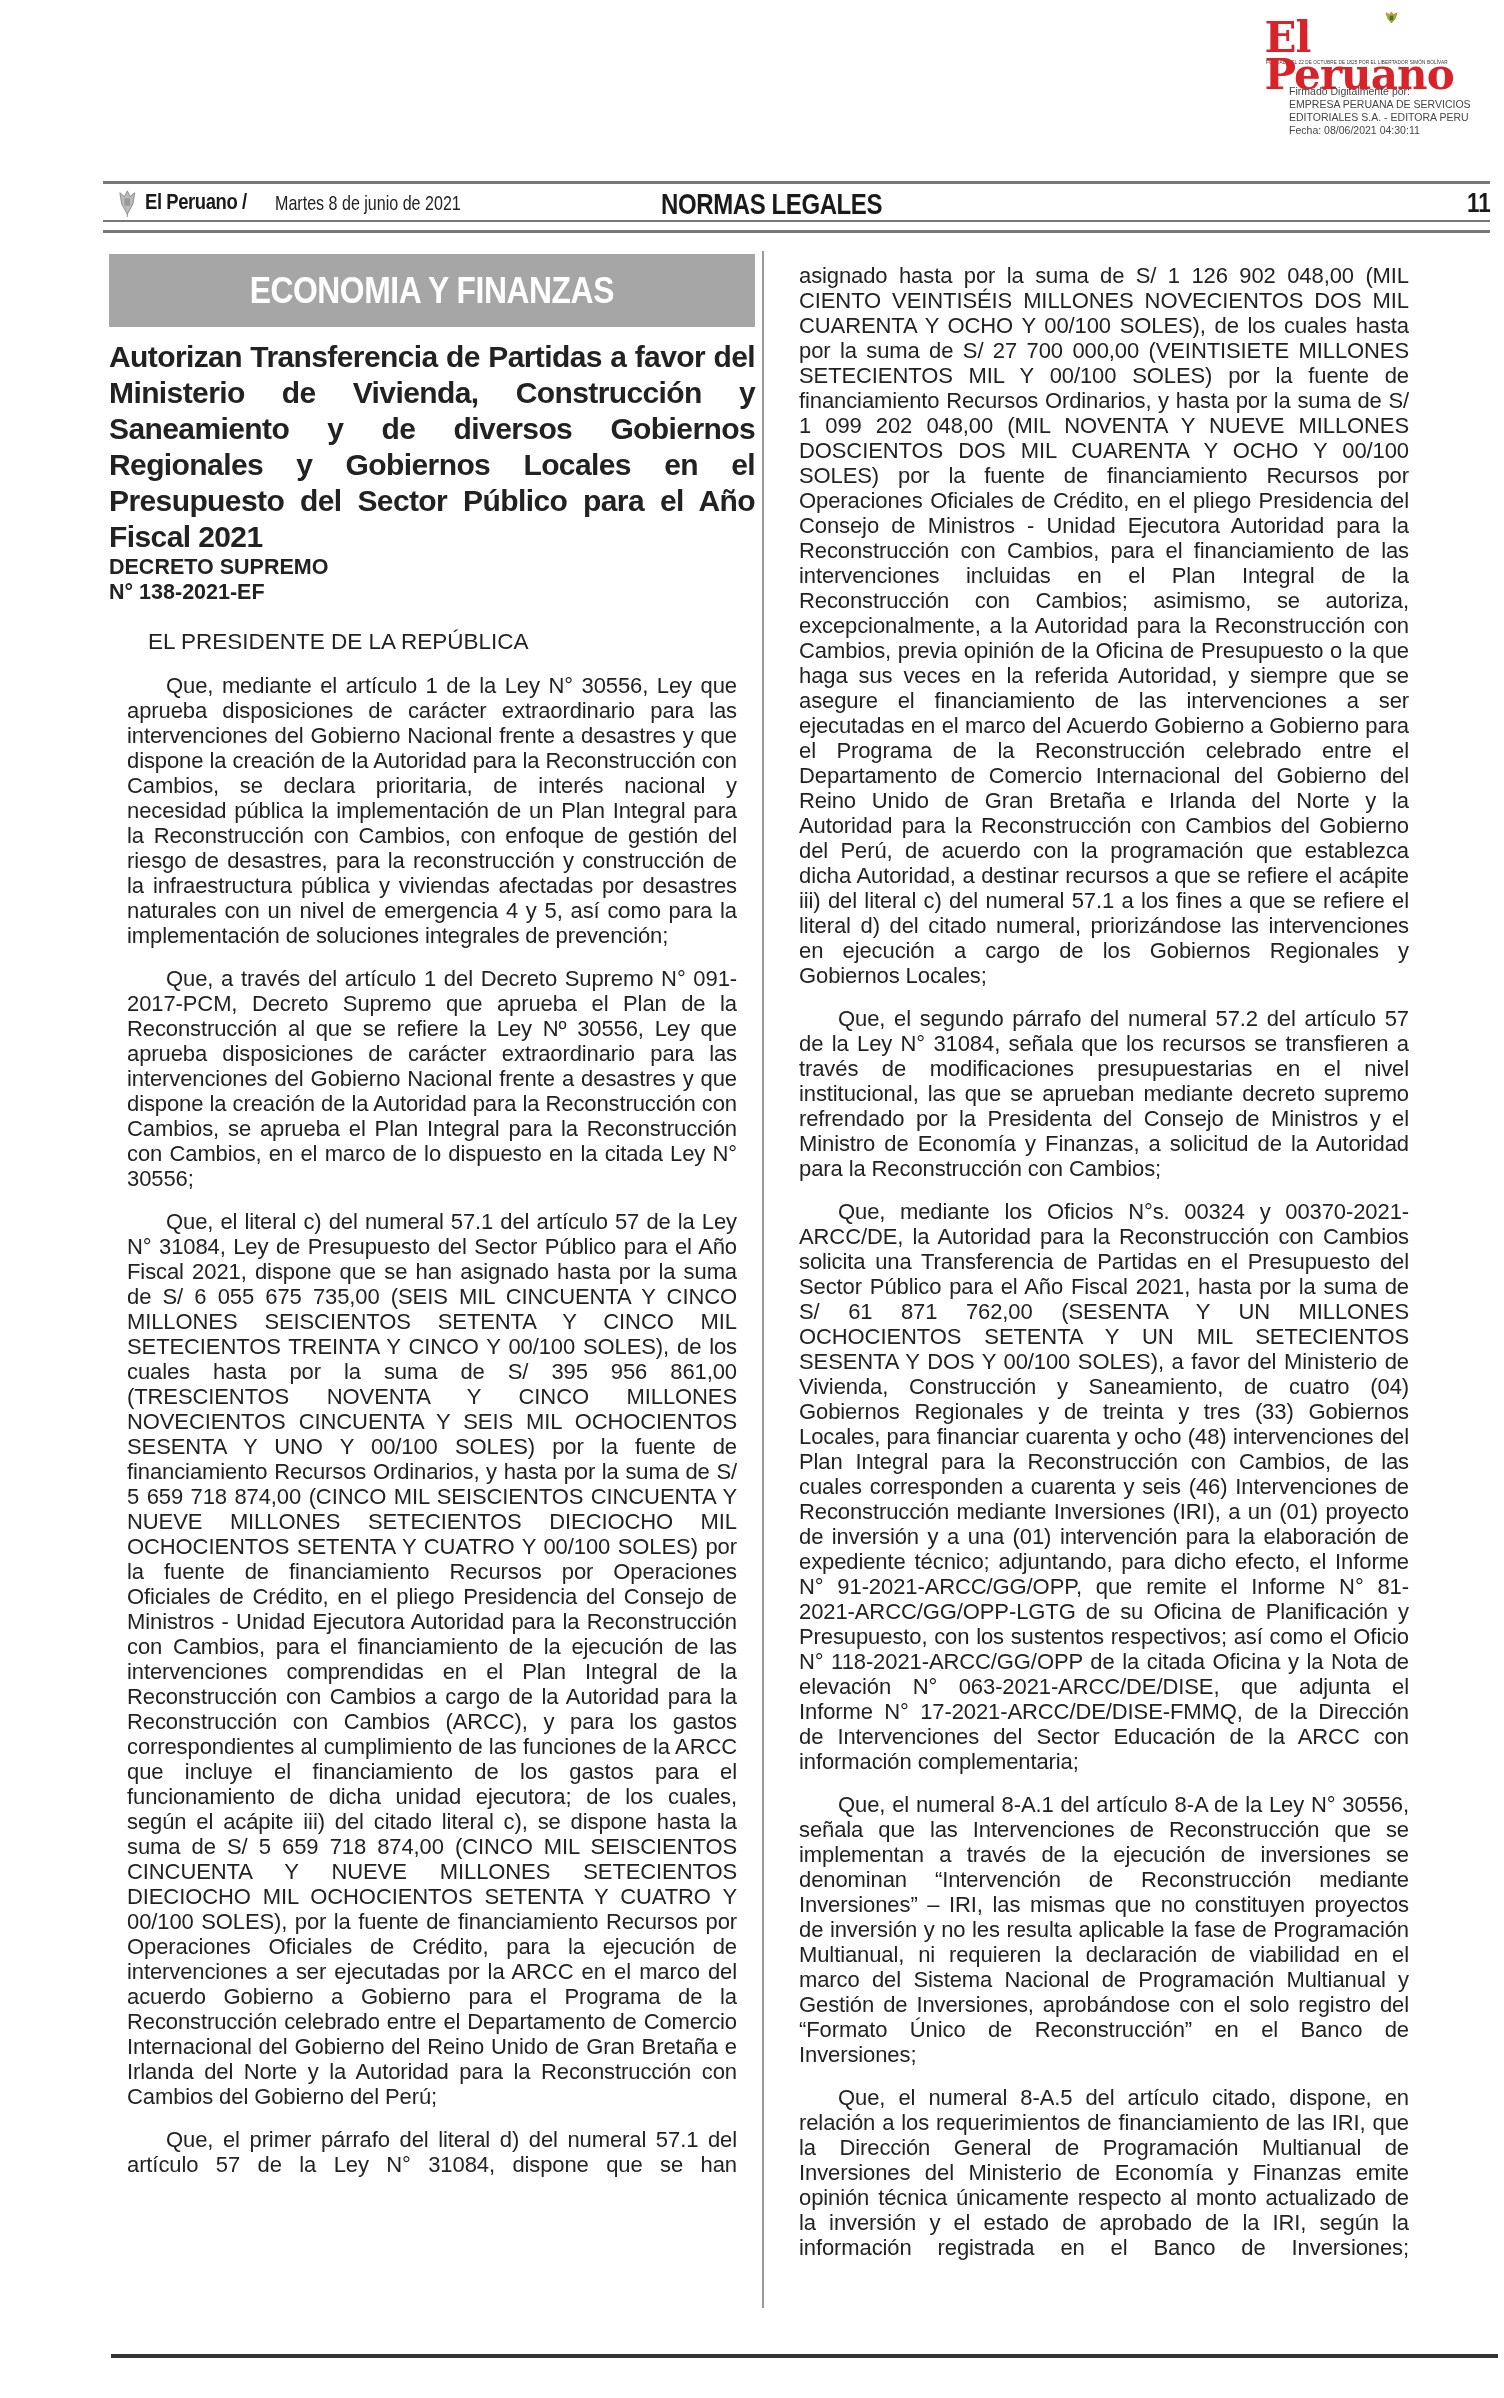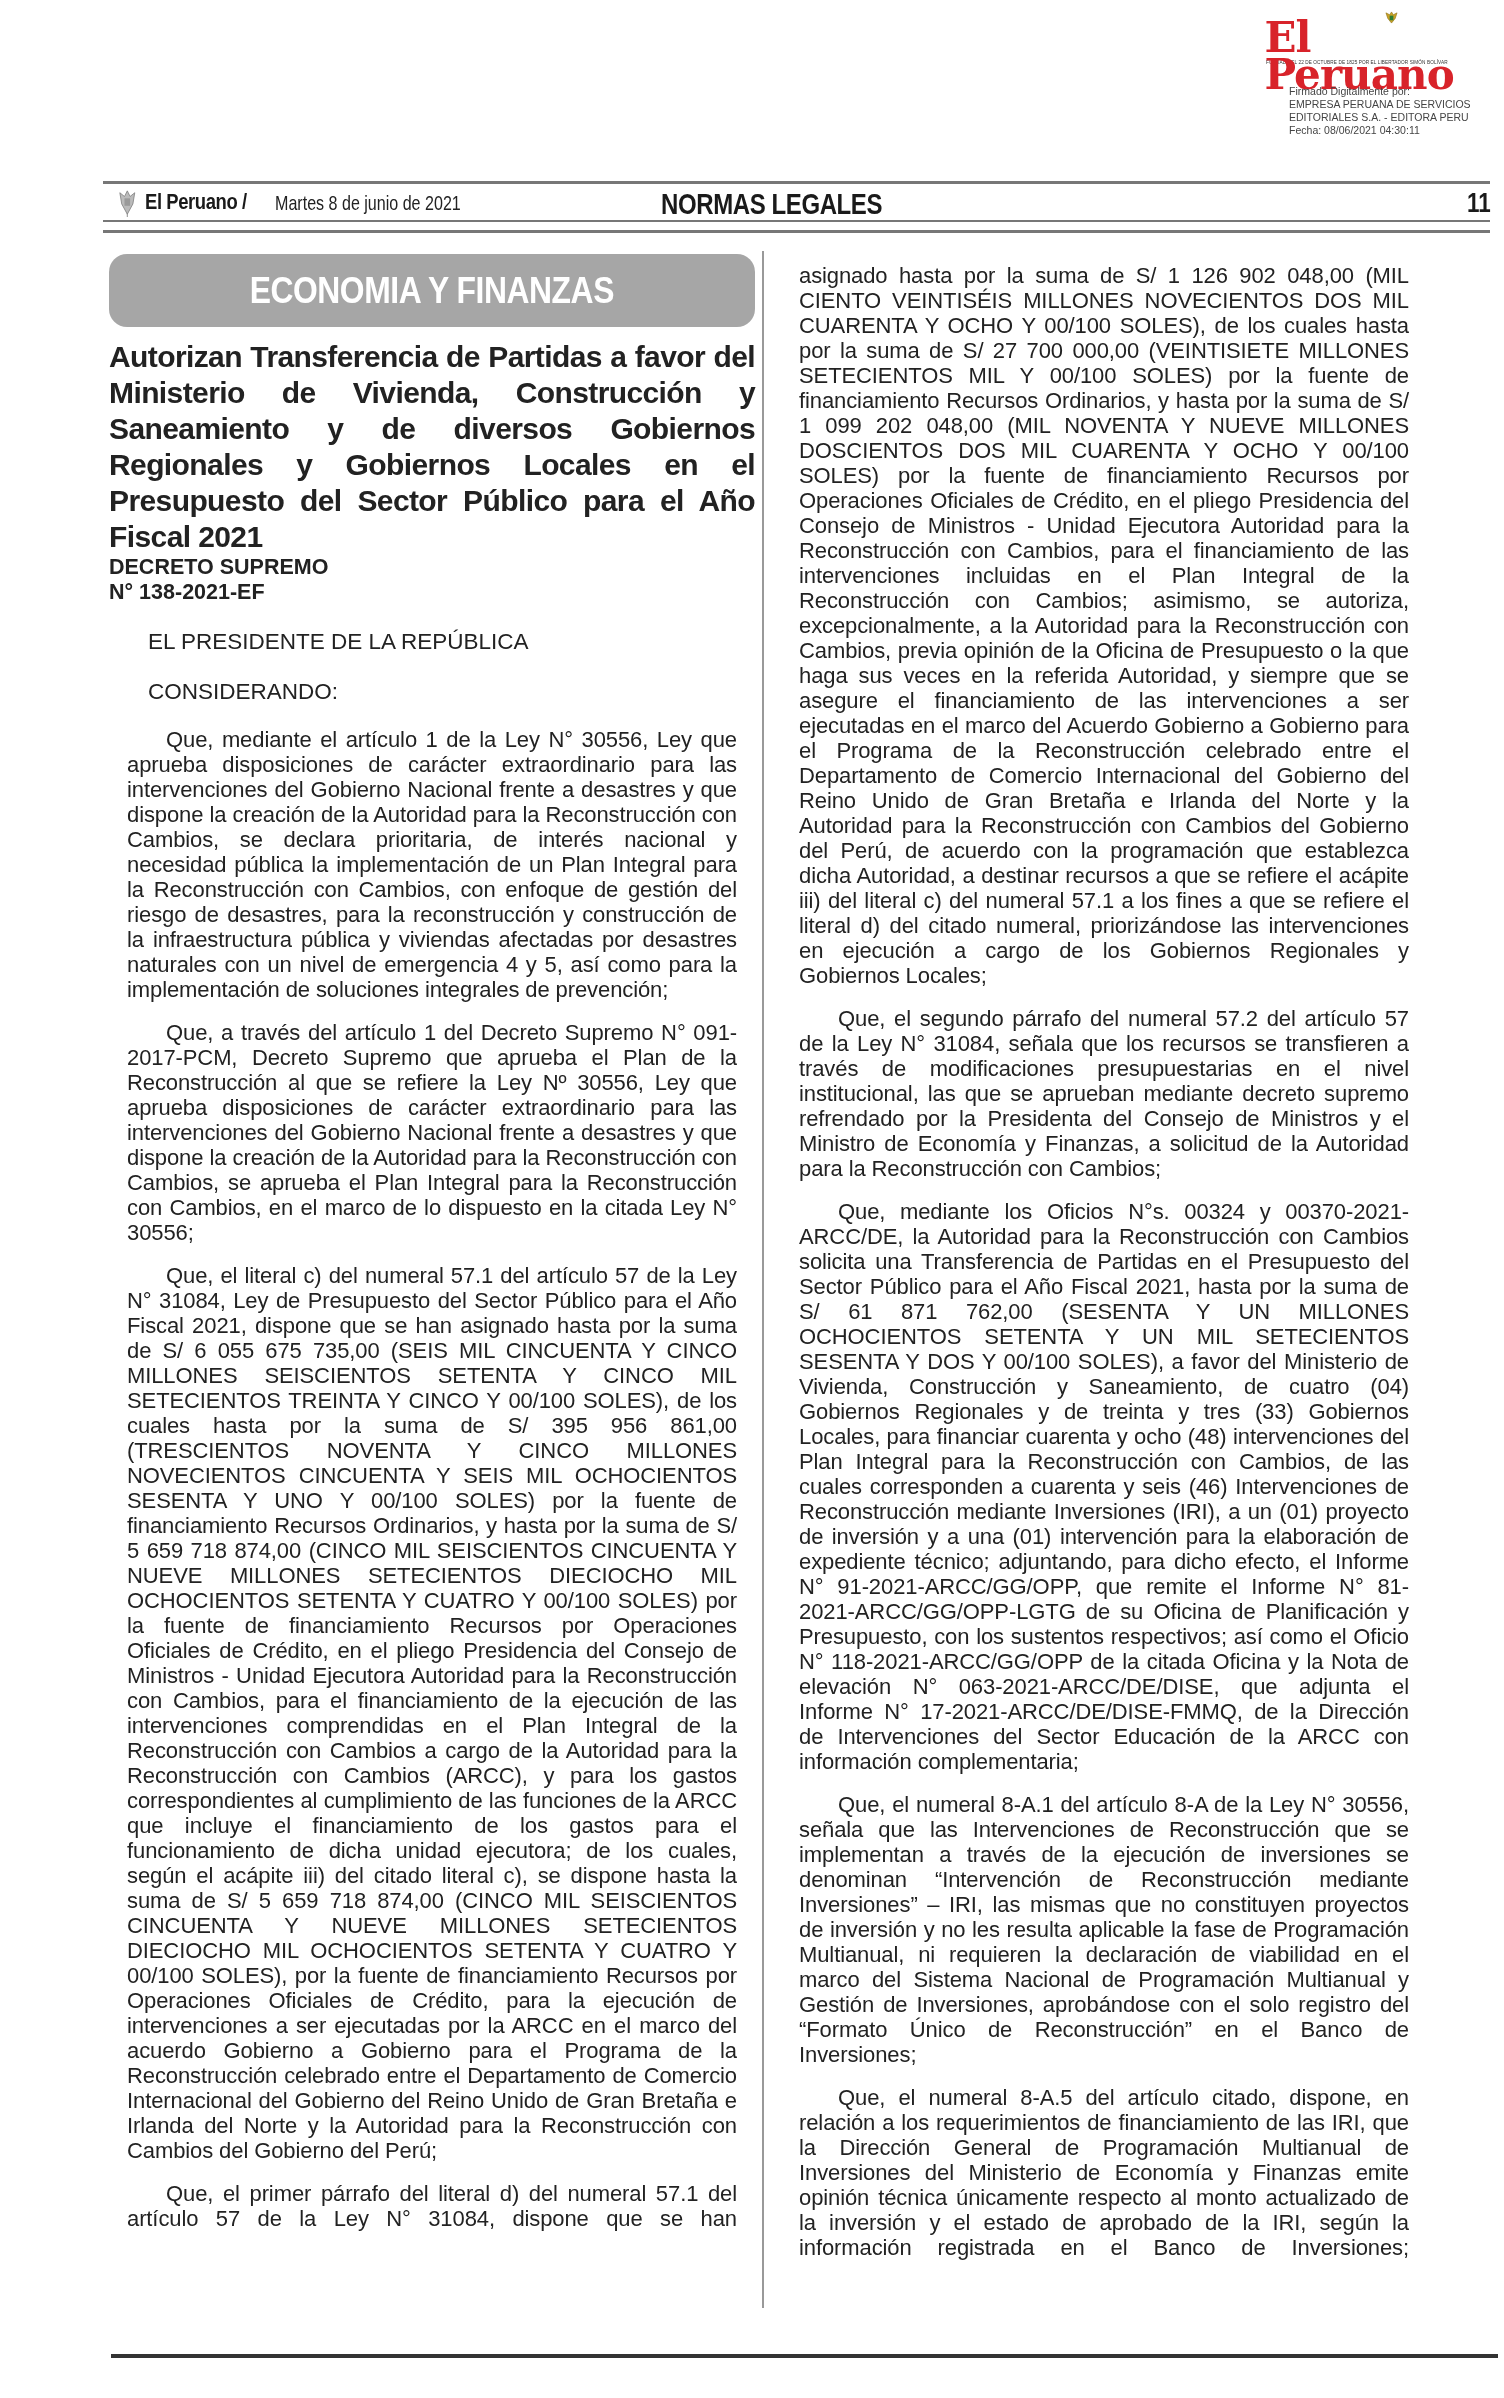"ECONOMIA Y FINANZAS" .section-banner { border-radius: 18px -> none }
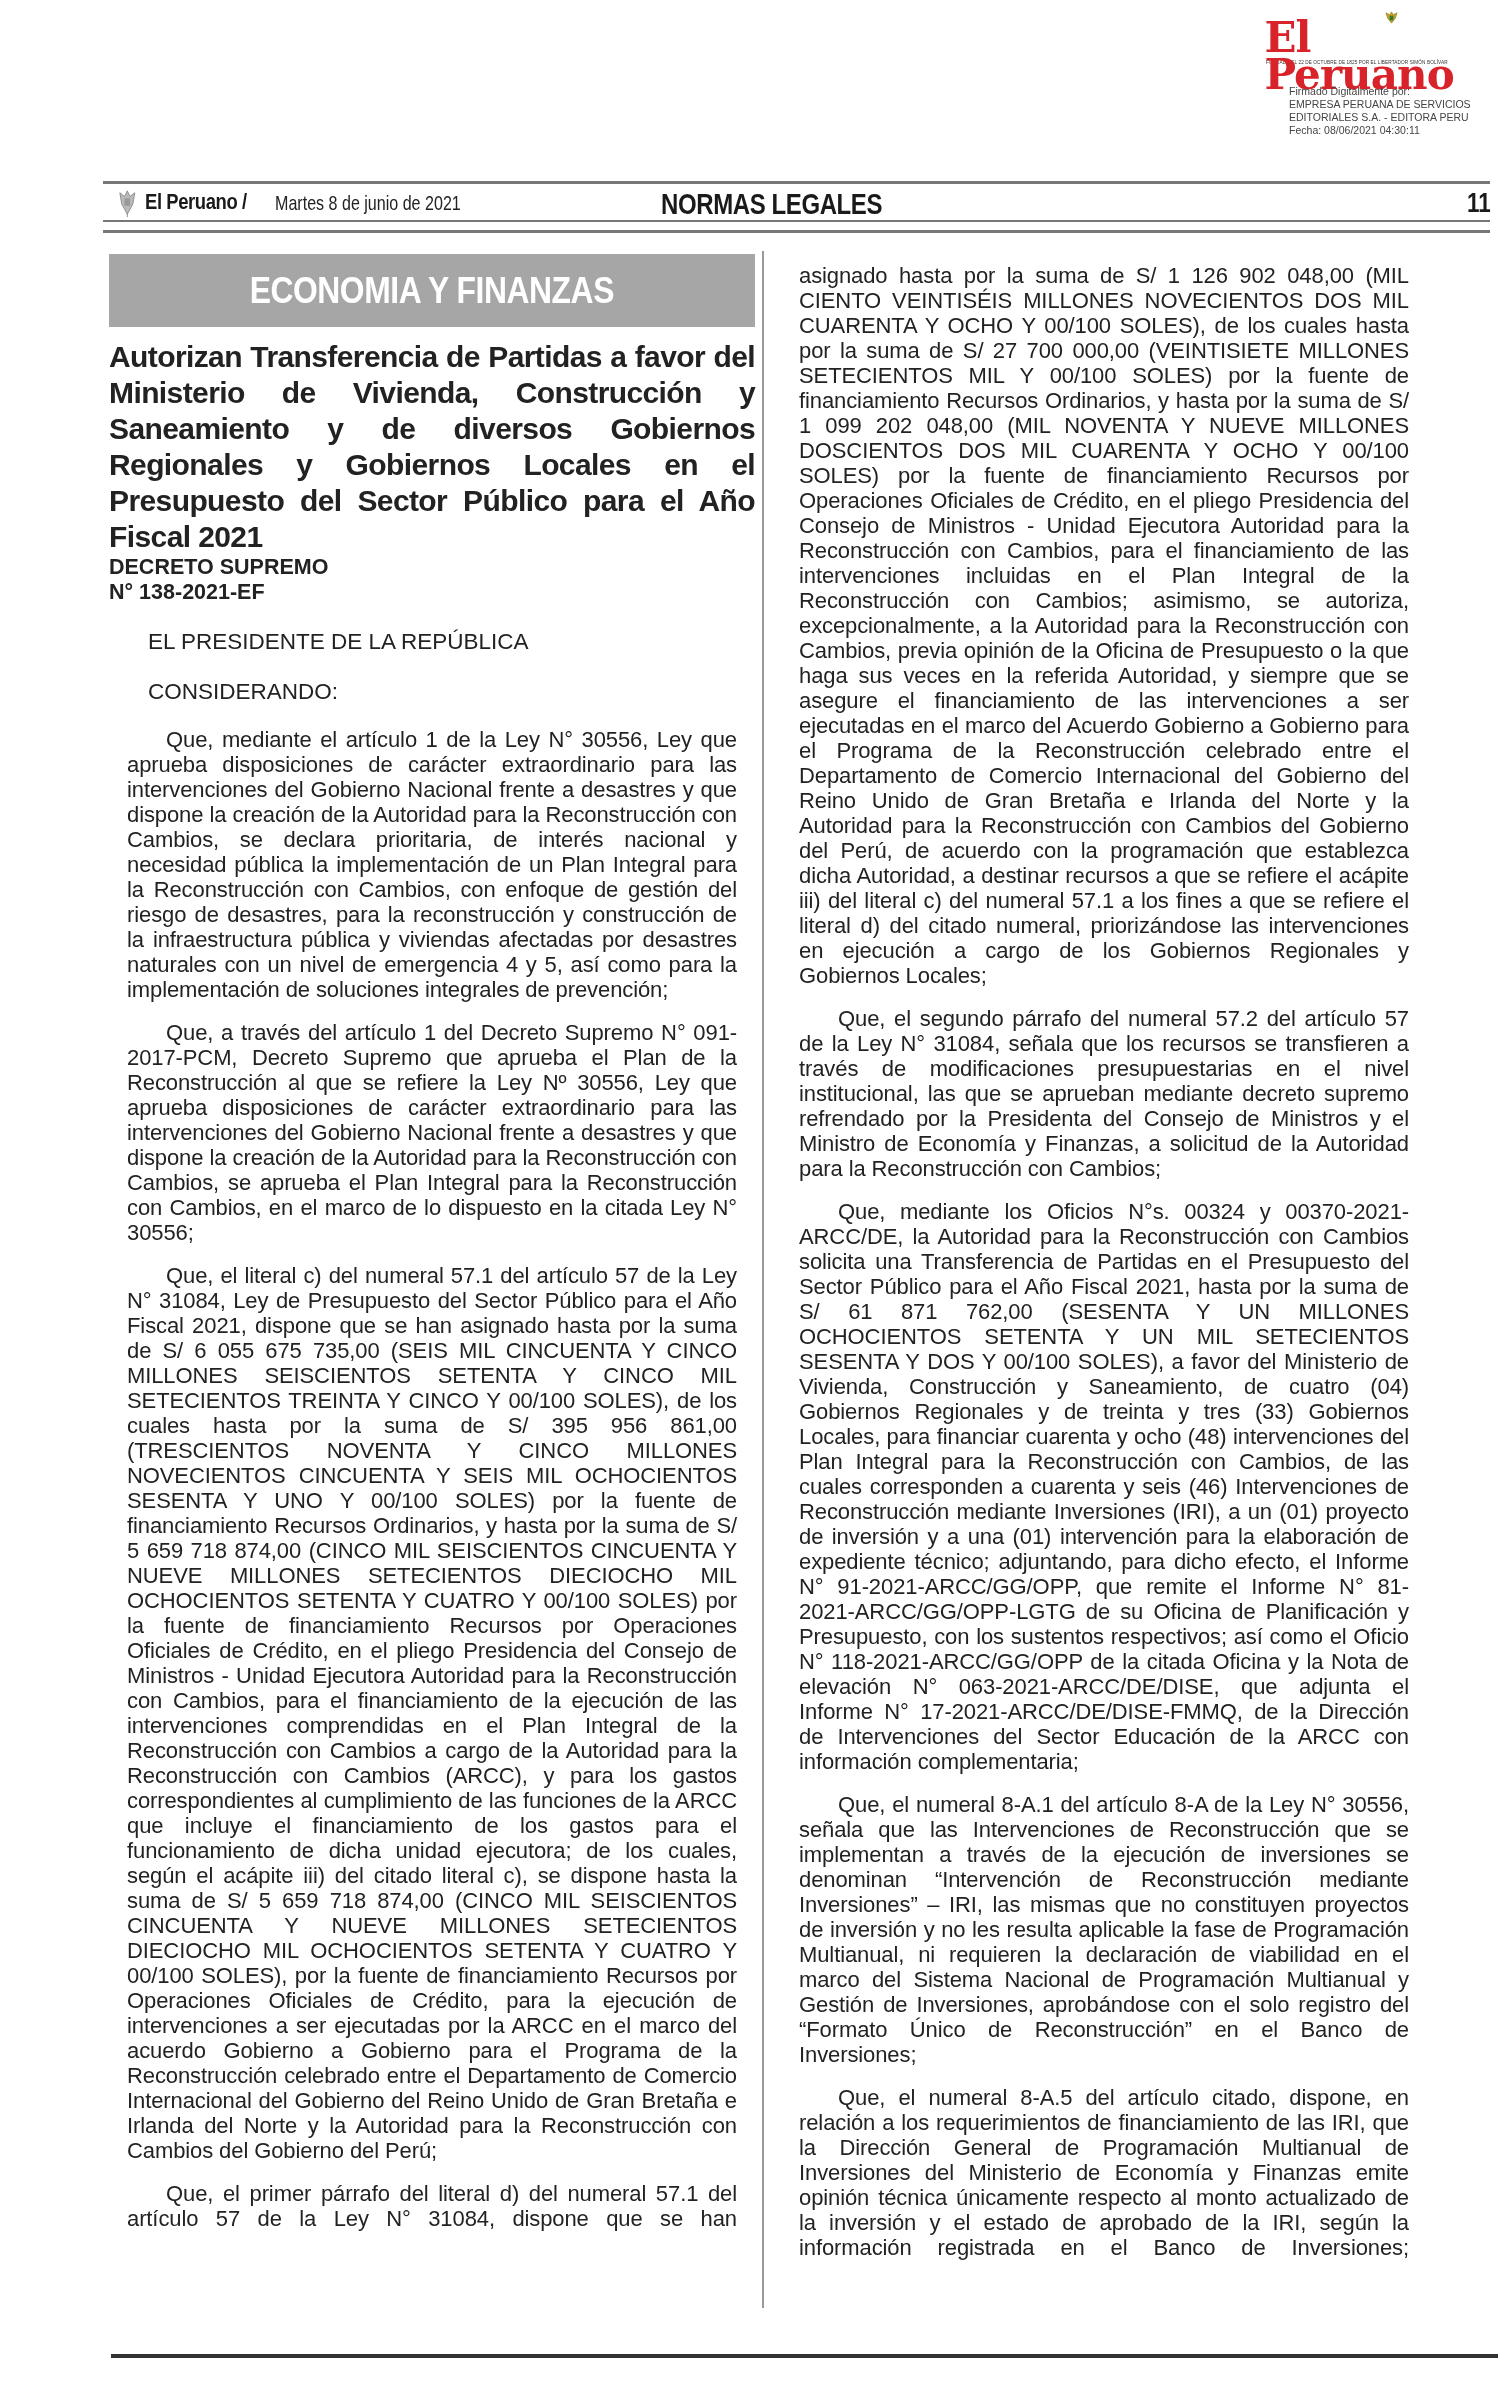"CONSIDERANDO:" div.plain-line { html: <div>CONSIDERANDO:</div> -> none }
